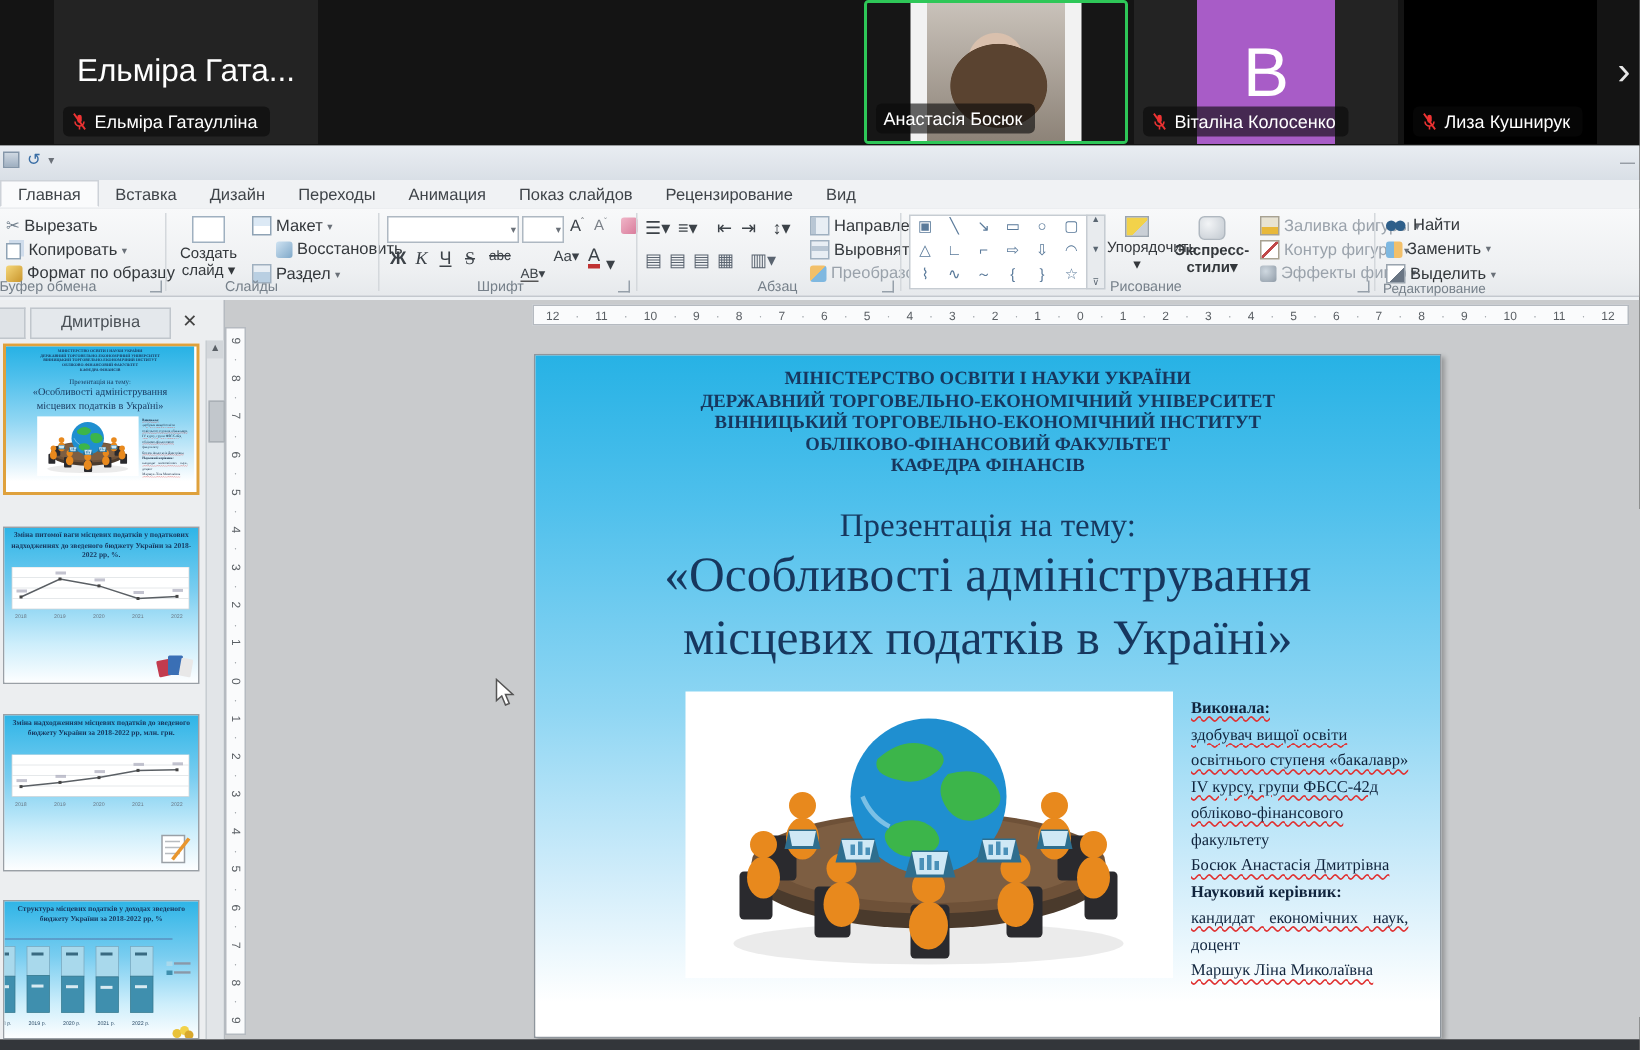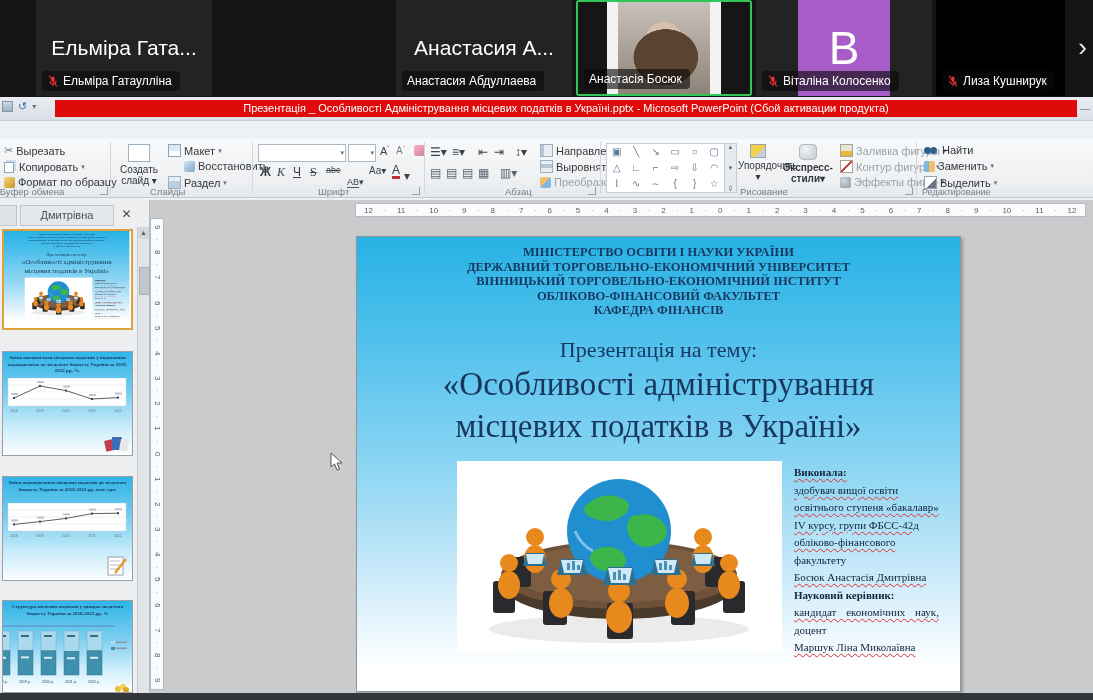"Анастасия А..." div.tile { html: <div> <div>Анастасия А...</div> <div> <span>Анастасия Абдуллаева</span> </div> </div> -> none }
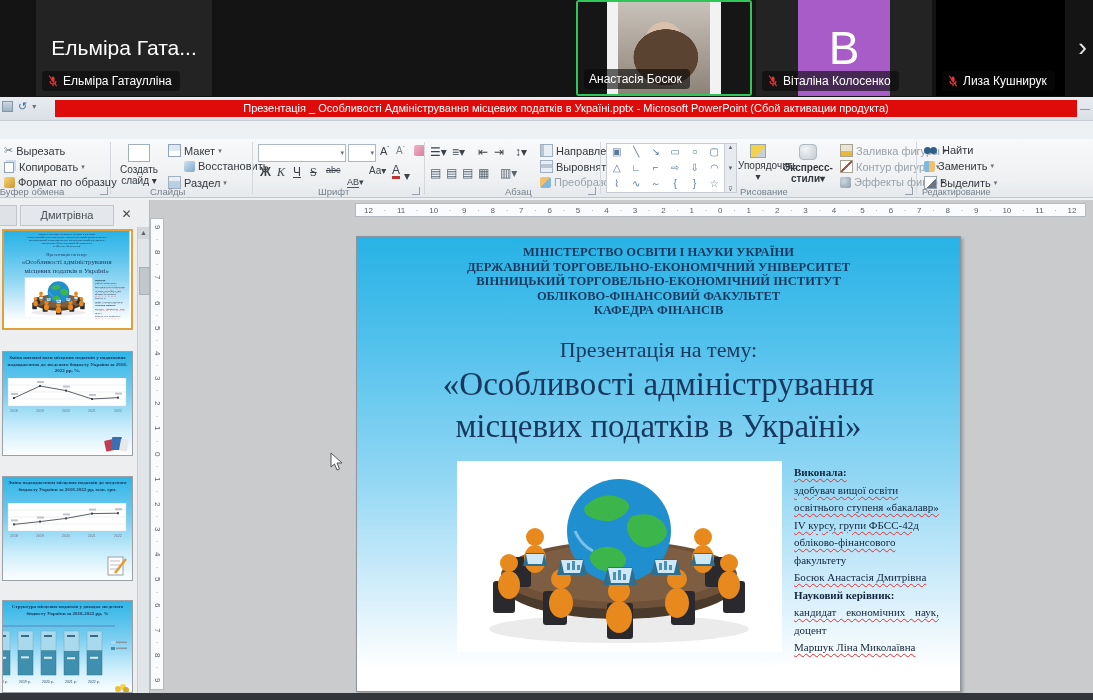"Презентація _ Особливості" div { html: <div>Презентація _ Особливості Адміністрування місцевих податків в Україні.pptx - Microsoft PowerPoint (Сбой активации продукта)</div> -> none }
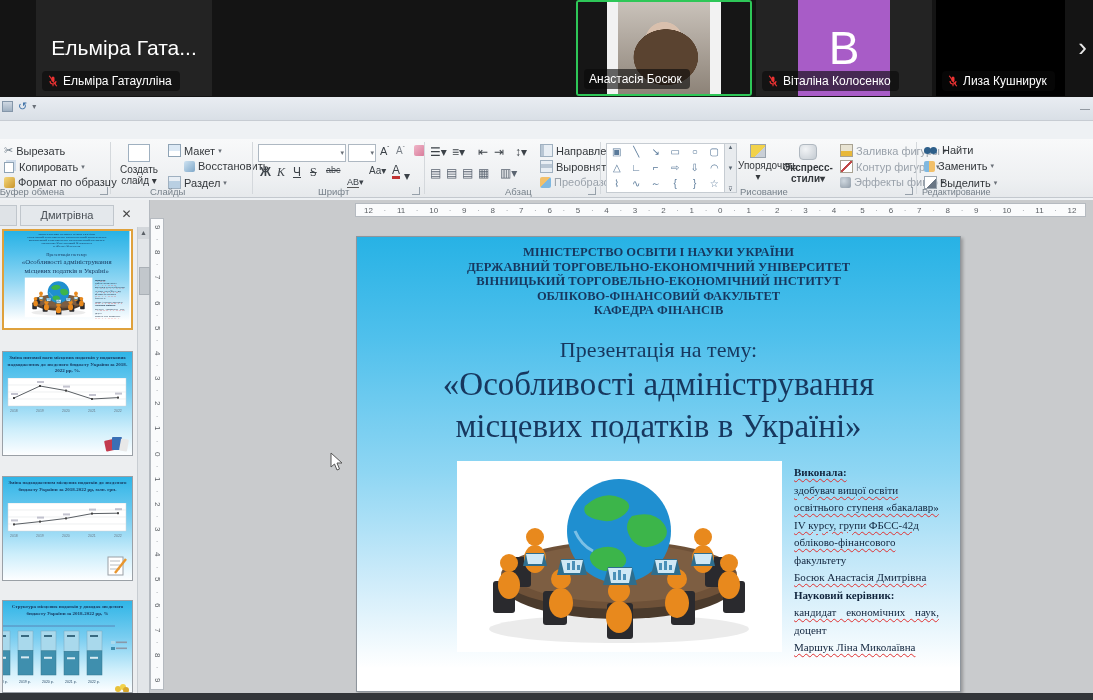"Главная Вставка Дизайн Переходы Анимация" div { html: none -> <div> <span>Главная</span><span>Вставка</span><span>Дизайн</span><span>Переходы</span><span>Анимация</span><span>Показ слайдов</span><span>Рецензирование</span><span>Вид</span> </div> }
